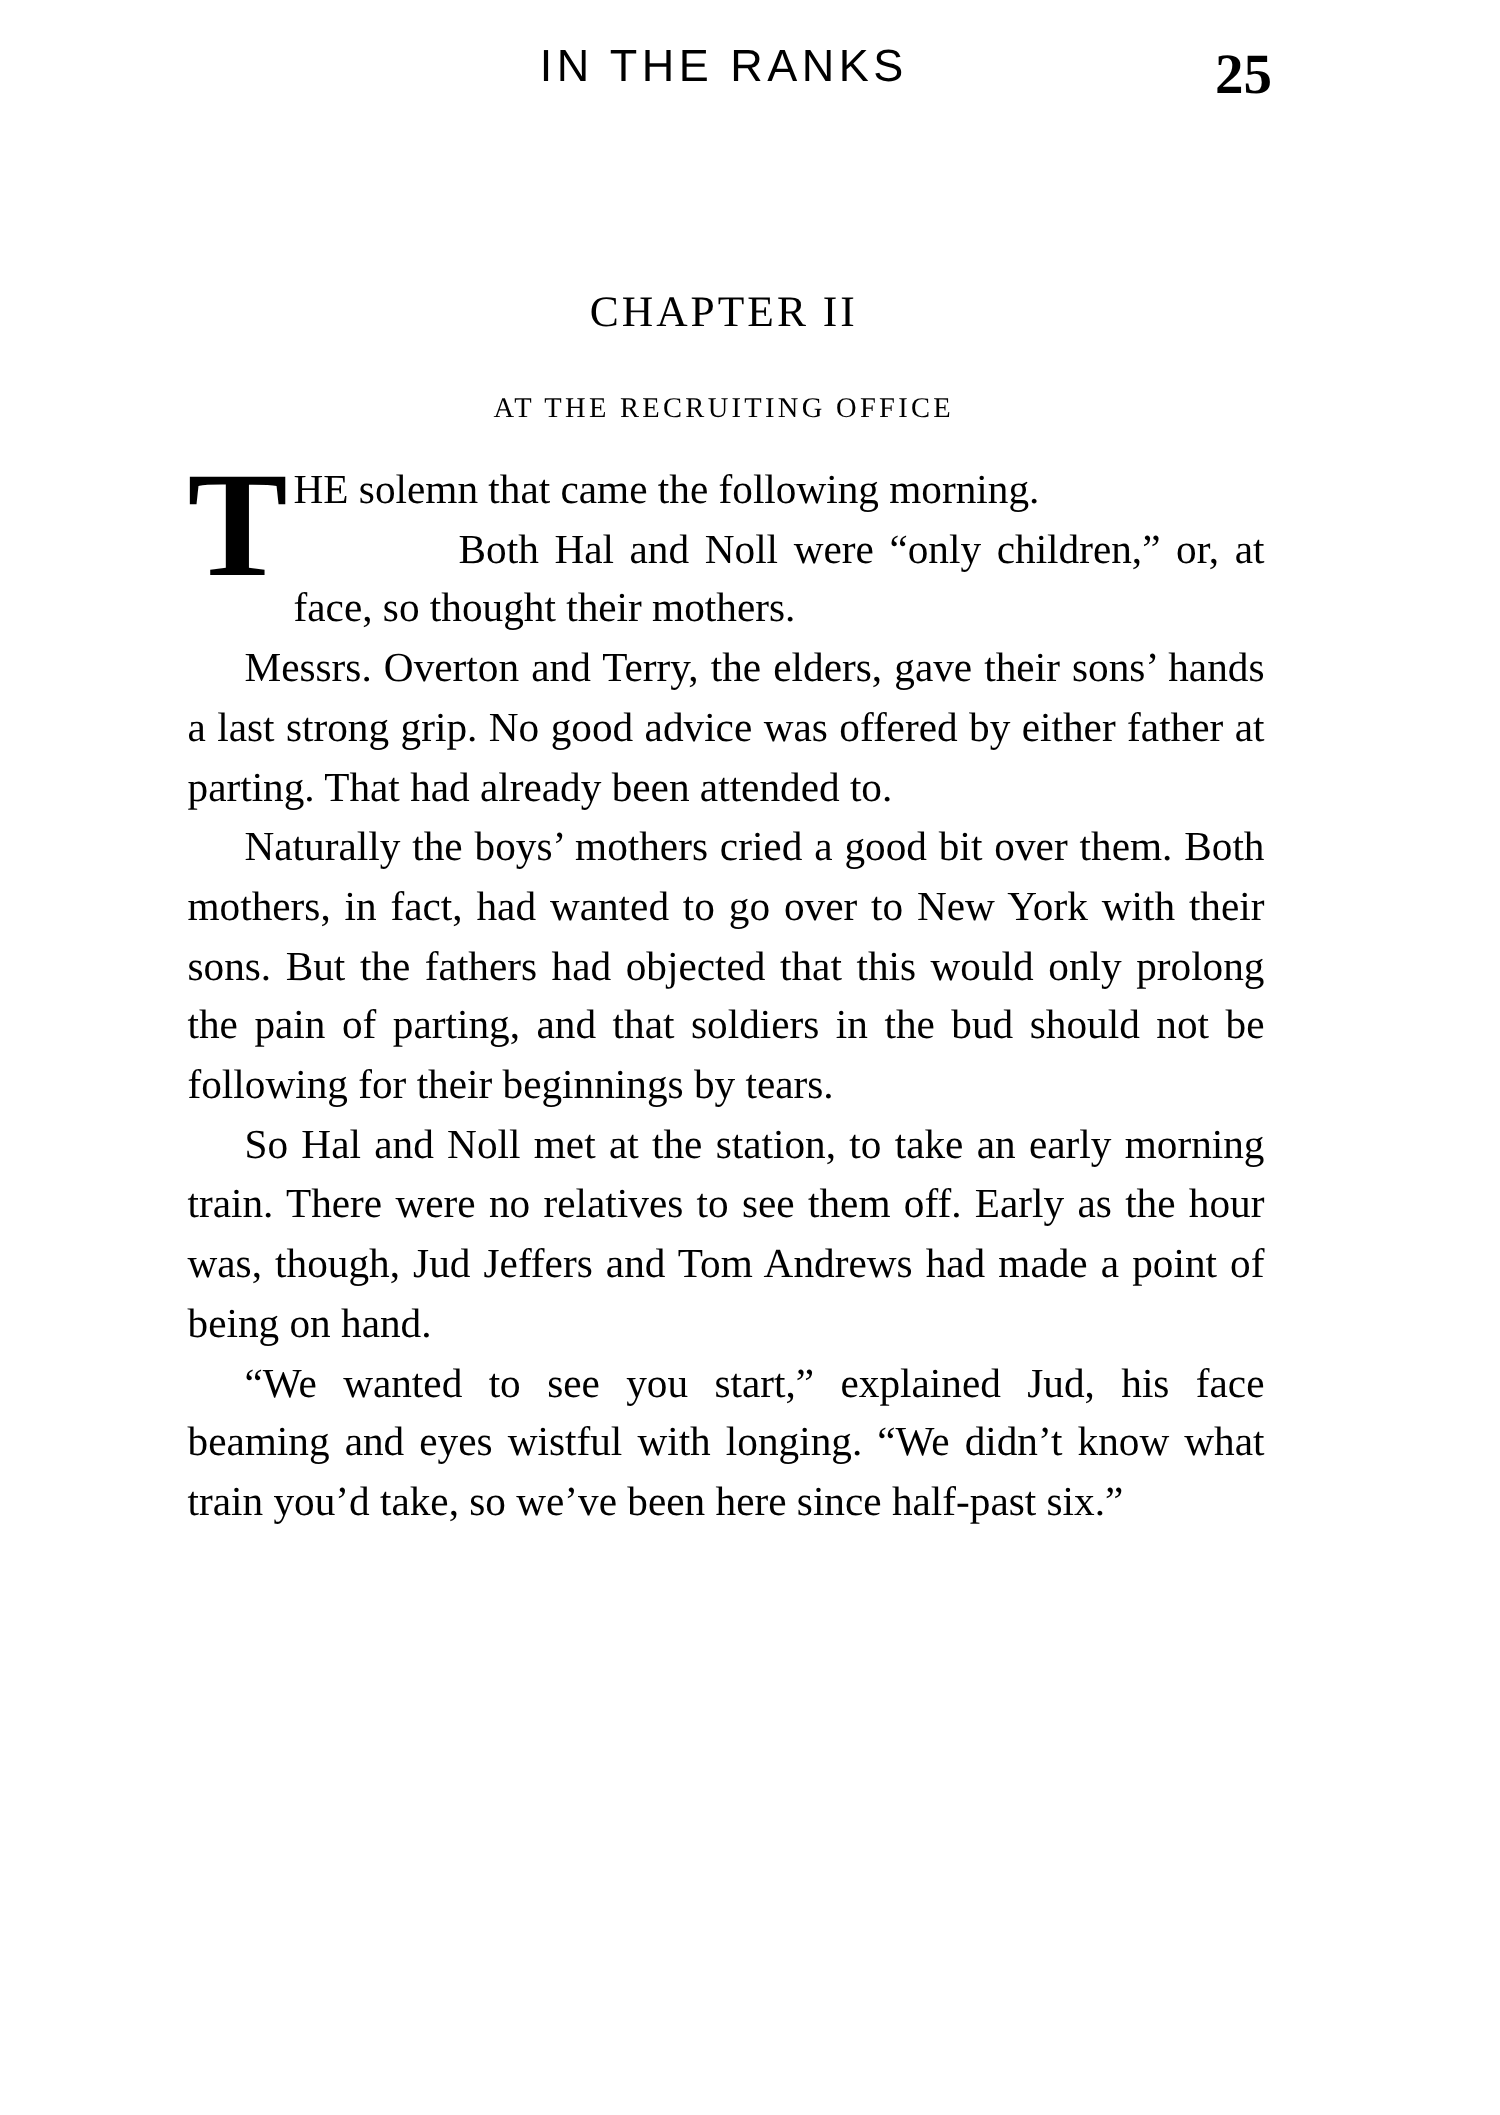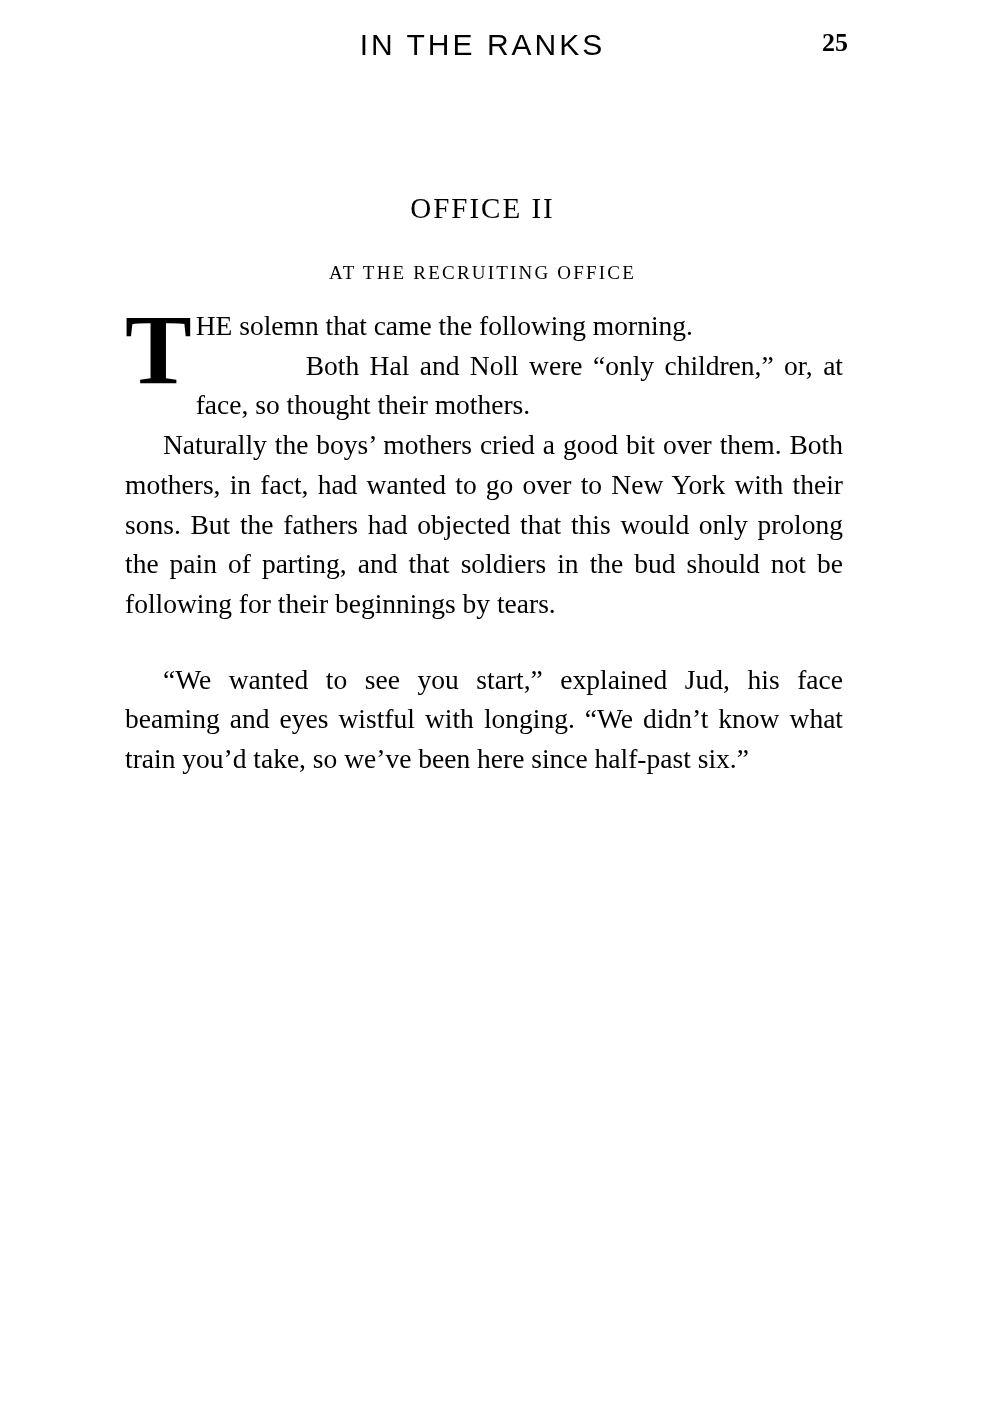"25" .folio { font-size: 26px -> 38px }
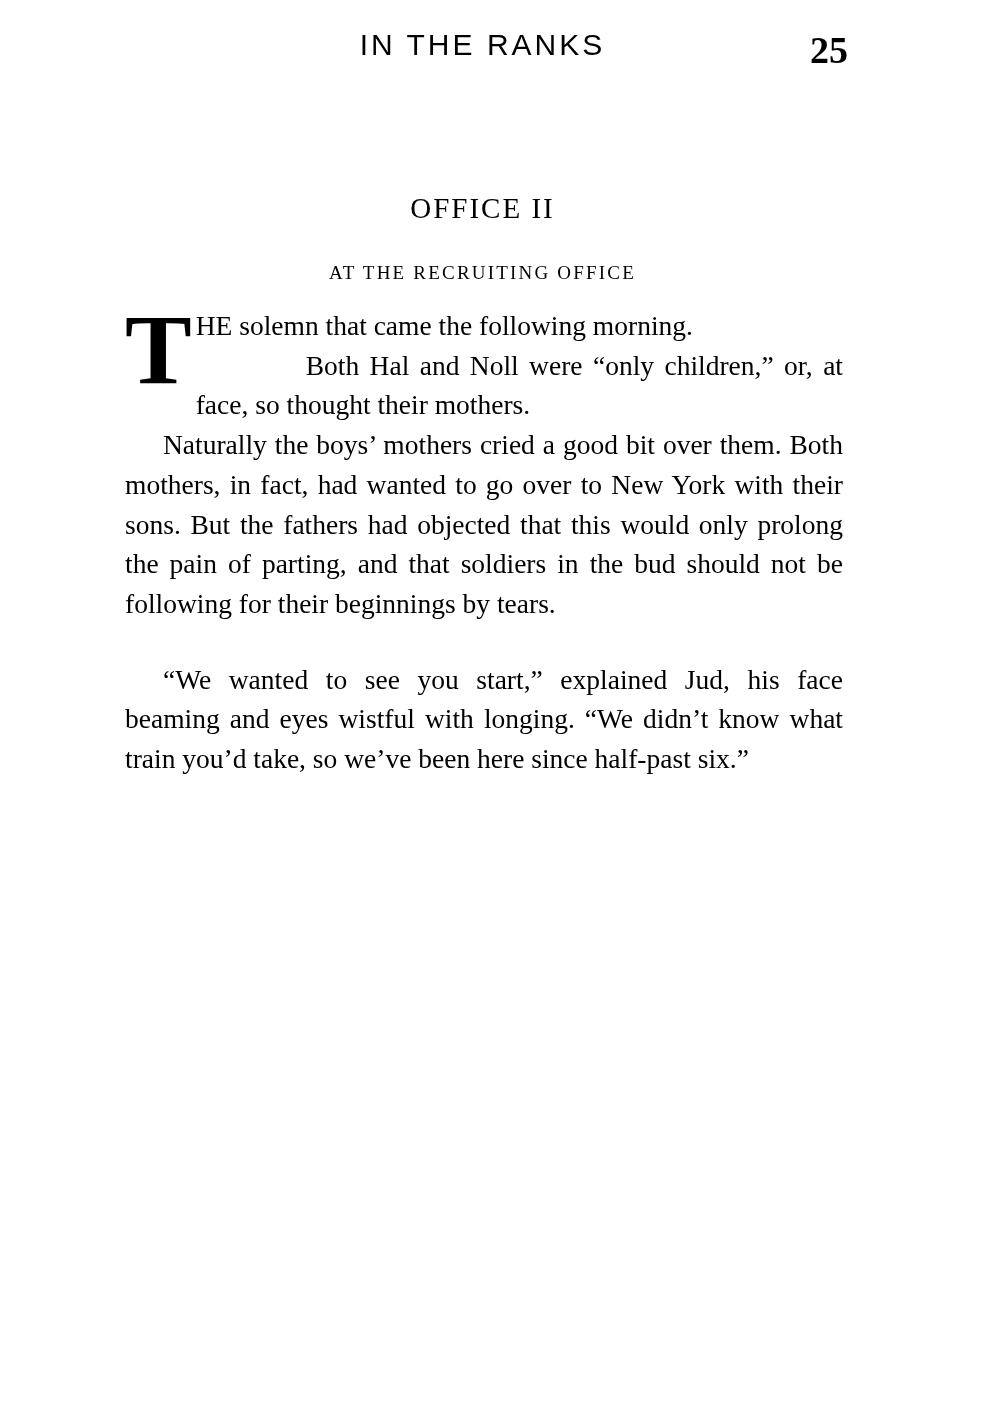"OFFICE II" div.chapter-title { text: OFFICE -> CHAPTER }
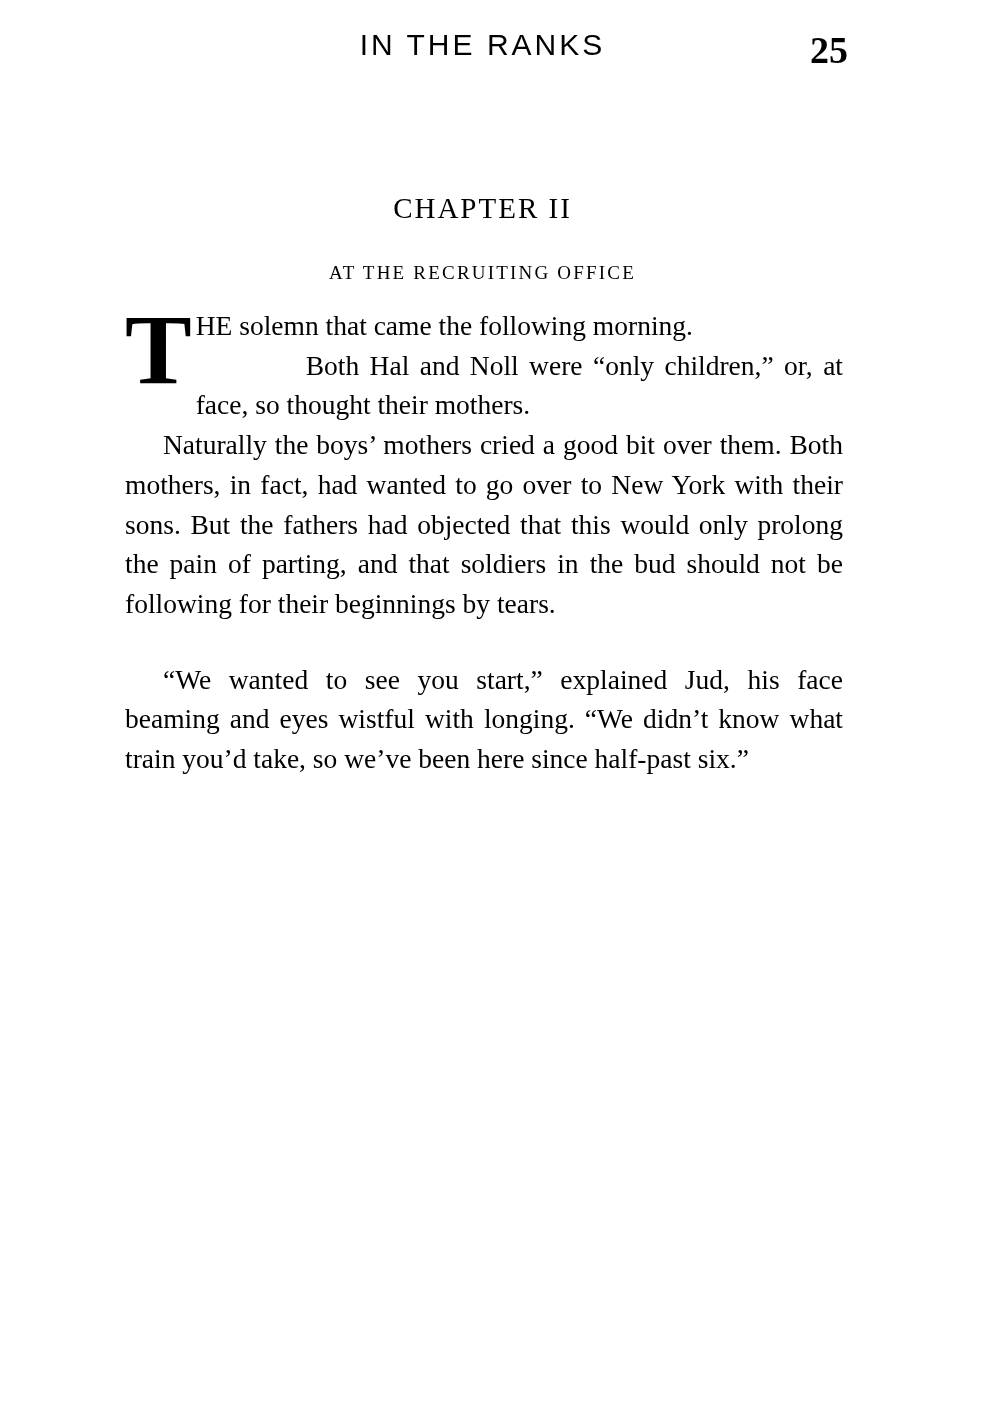"Messrs. Overton and Terry, the" p { html: none -> <p>Messrs. Overton and Terry, the elders, gave their sons’ hands a last strong grip. No good advice was offered by either father at parting. That had already been attended to.</p> }
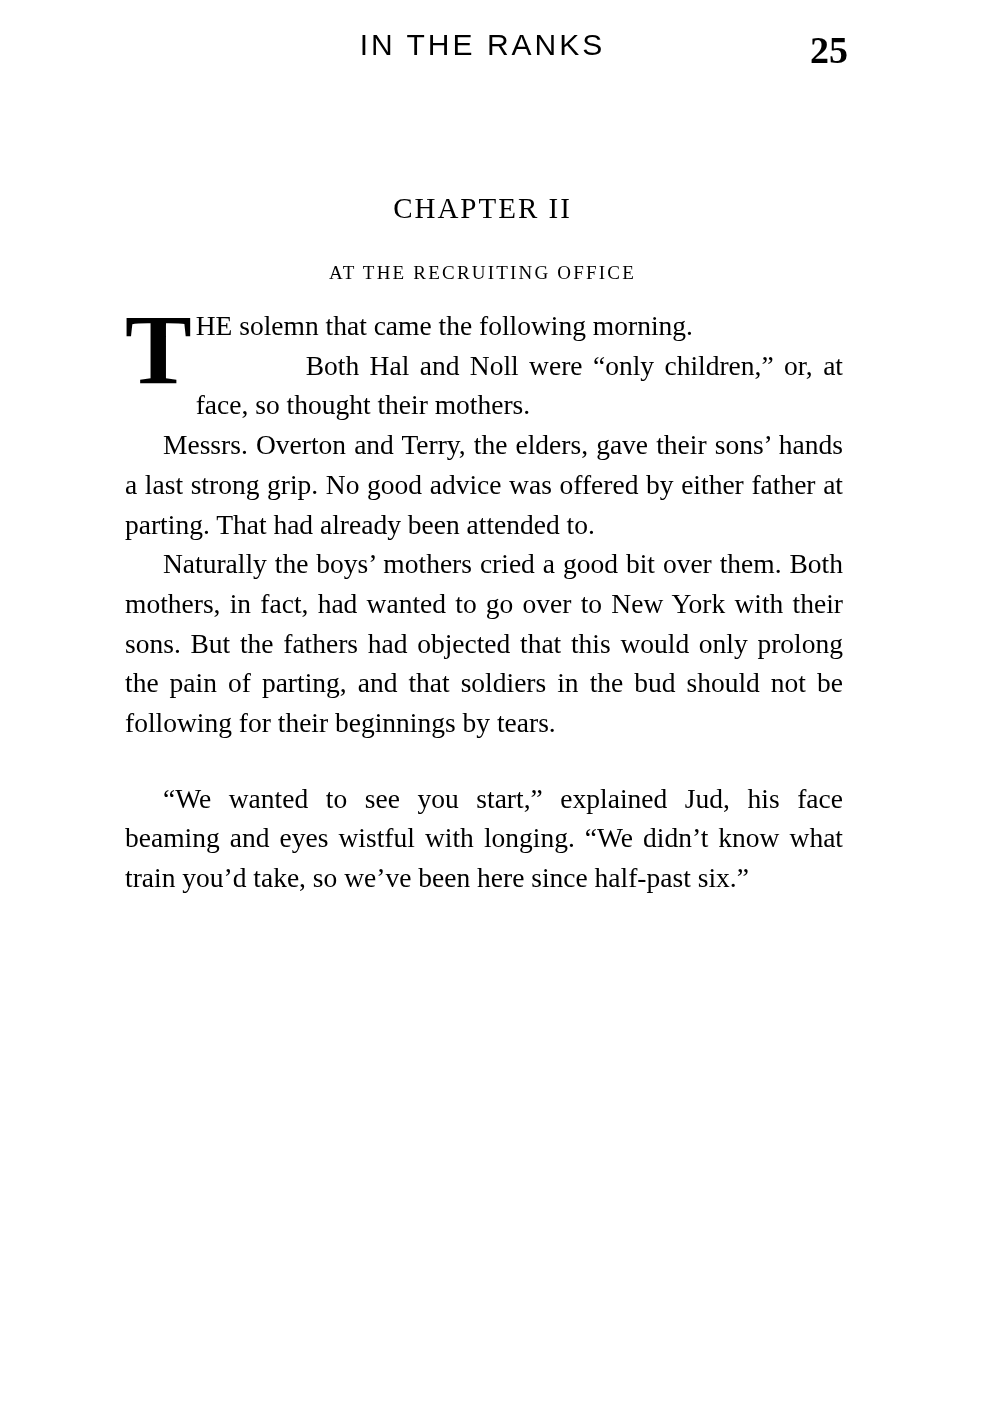"So Hal and Noll met" p { html: none -> <p>So Hal and Noll met at the station, to take an early morning train. There were no relatives to see them off. Early as the hour was, though, Jud Jeffers and Tom Andrews had made a point of being on hand.</p> }
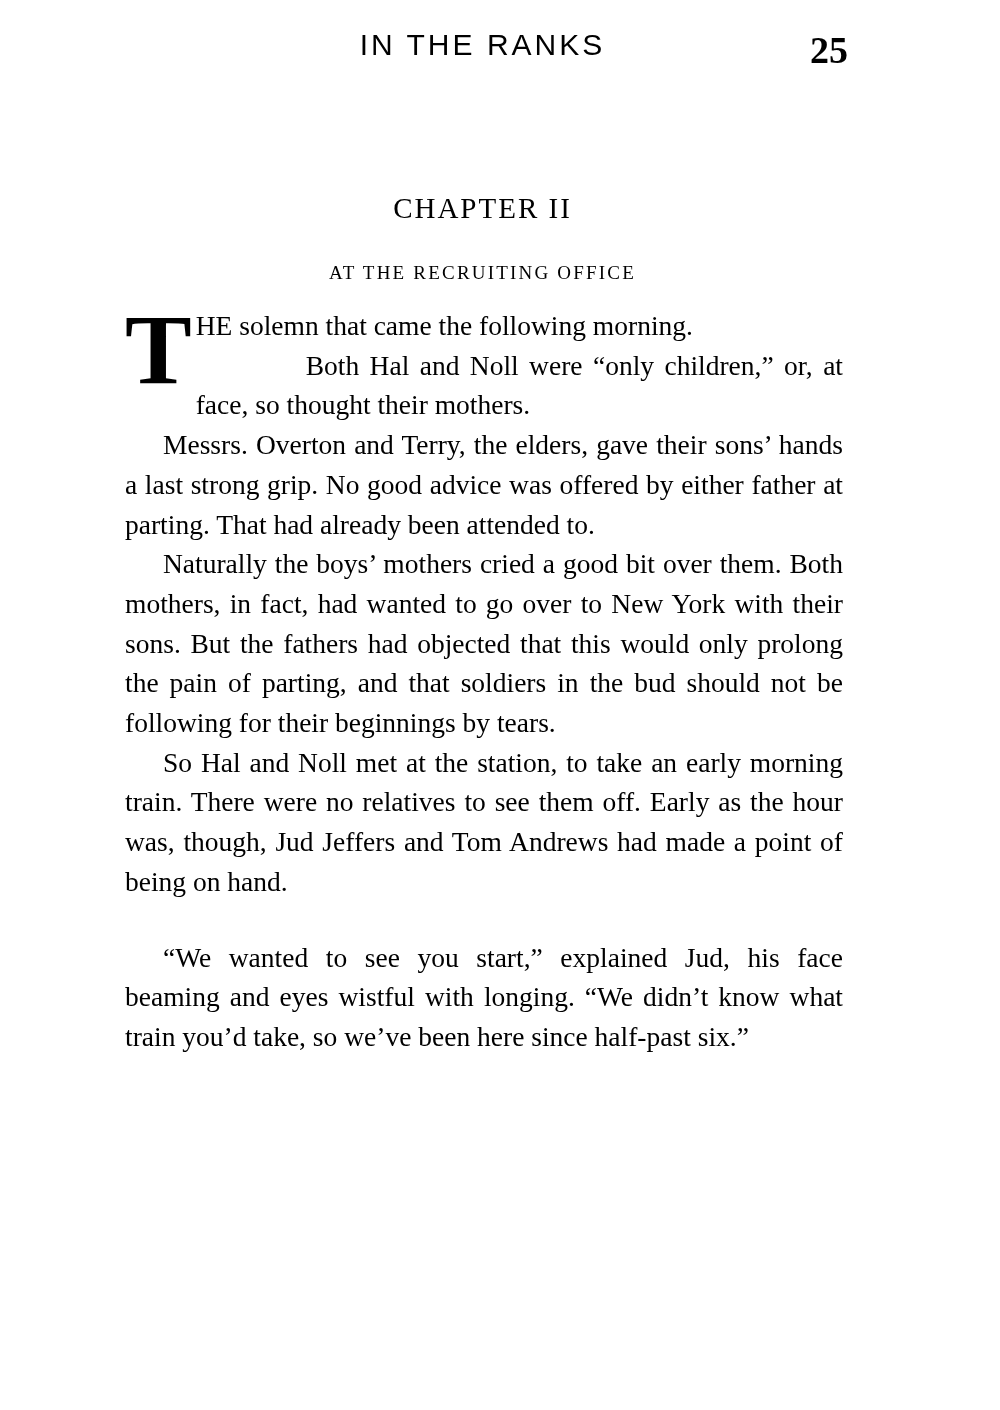"“We wanted to see you" .body-text p:last-child { margin-top: 36px -> none }
